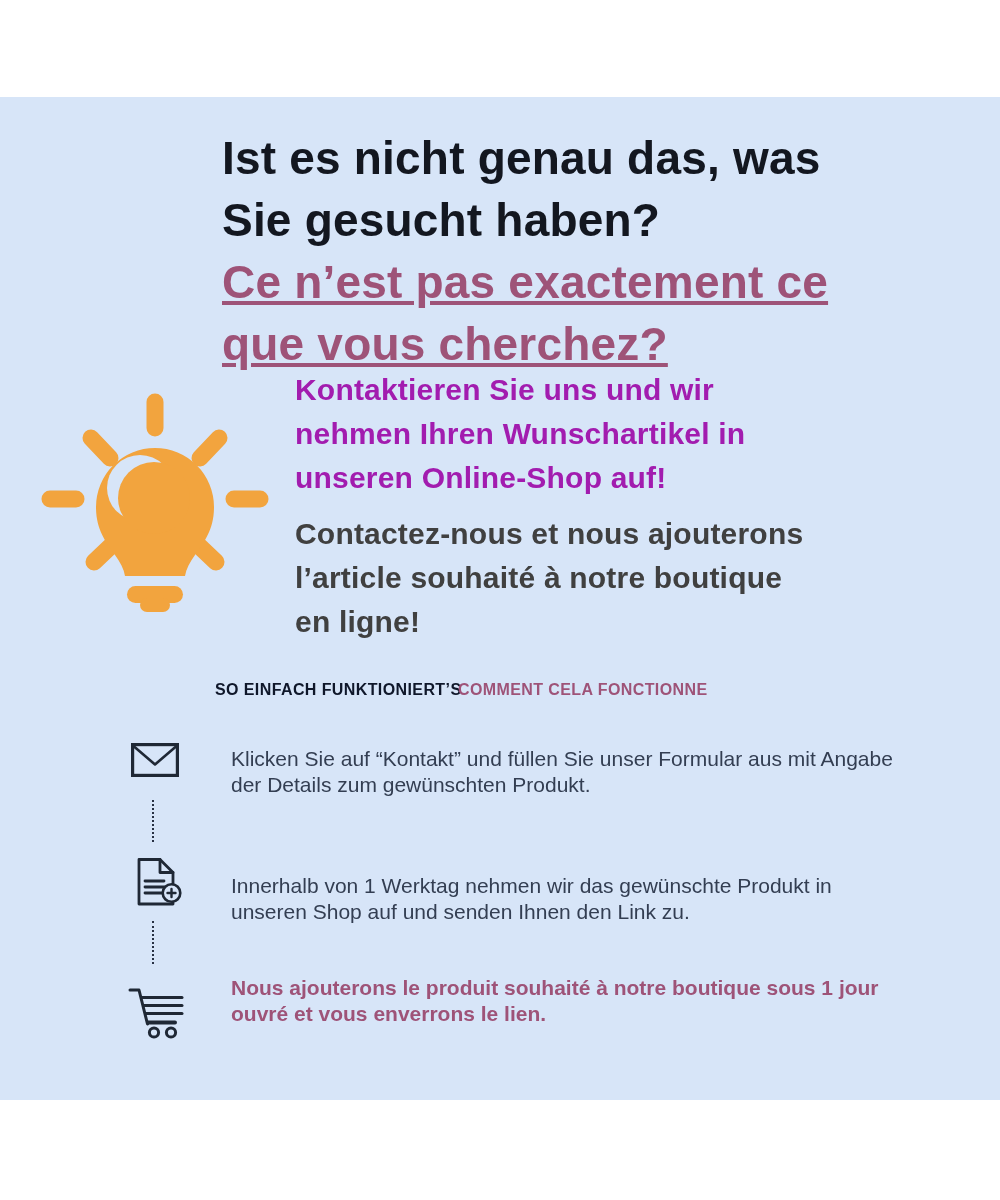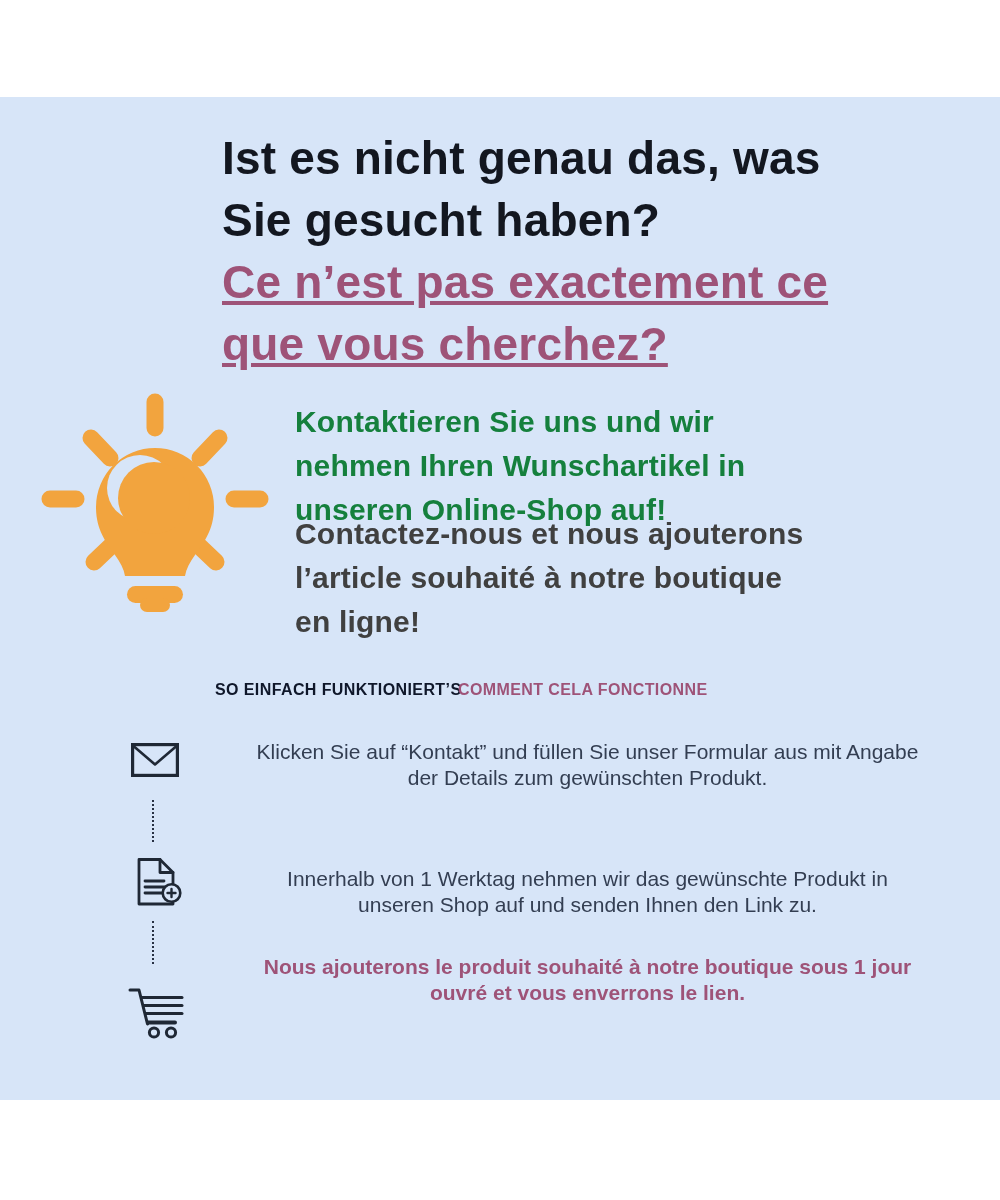"Kontaktieren Sie uns und wir" .intro.de { color: #15803d -> #a21caf; top: 400px -> 368px }
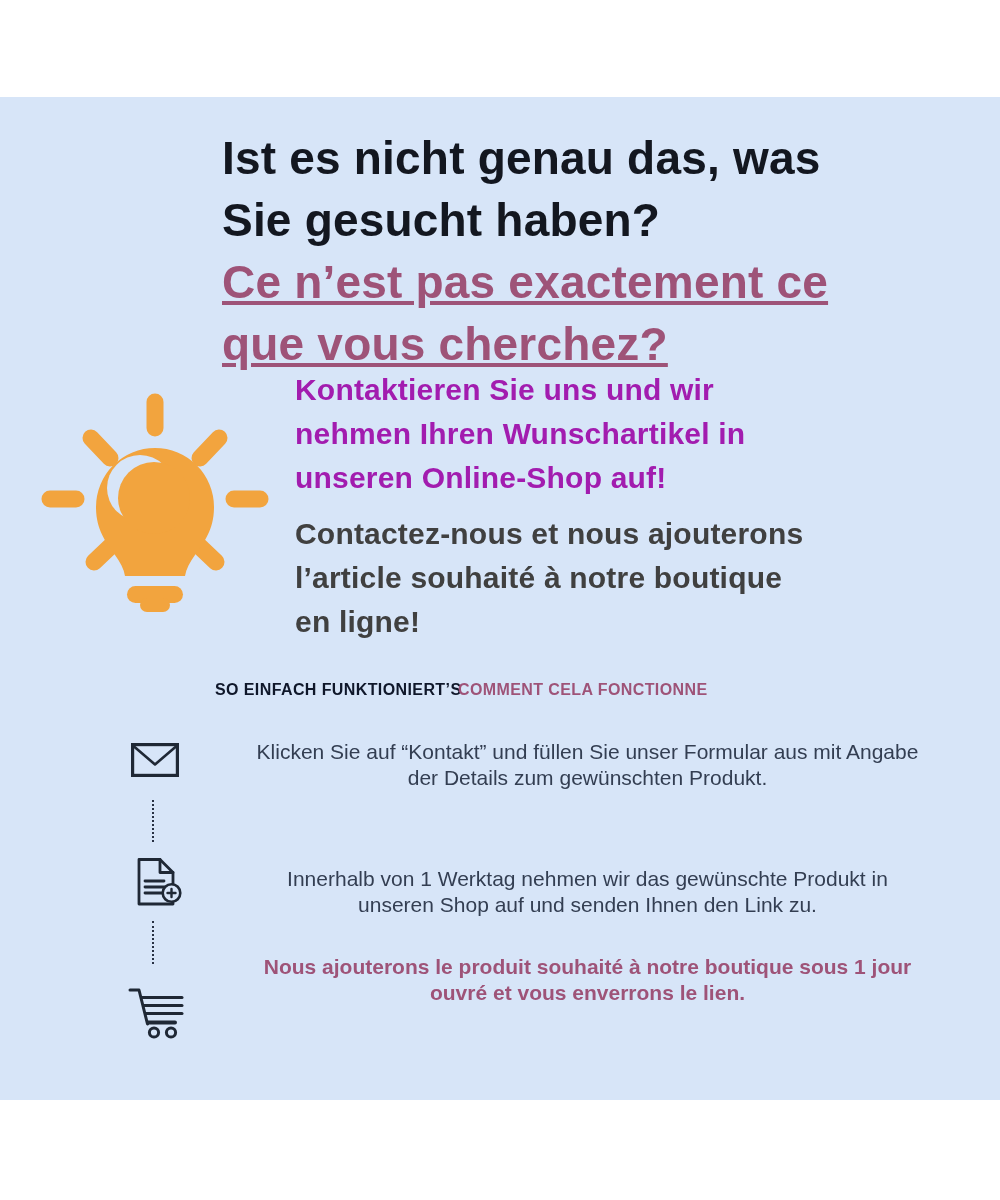"Klicken Sie auf “Kontakt” und" .step-text p { margin: 9px -> 16px; text-align: center -> none }
